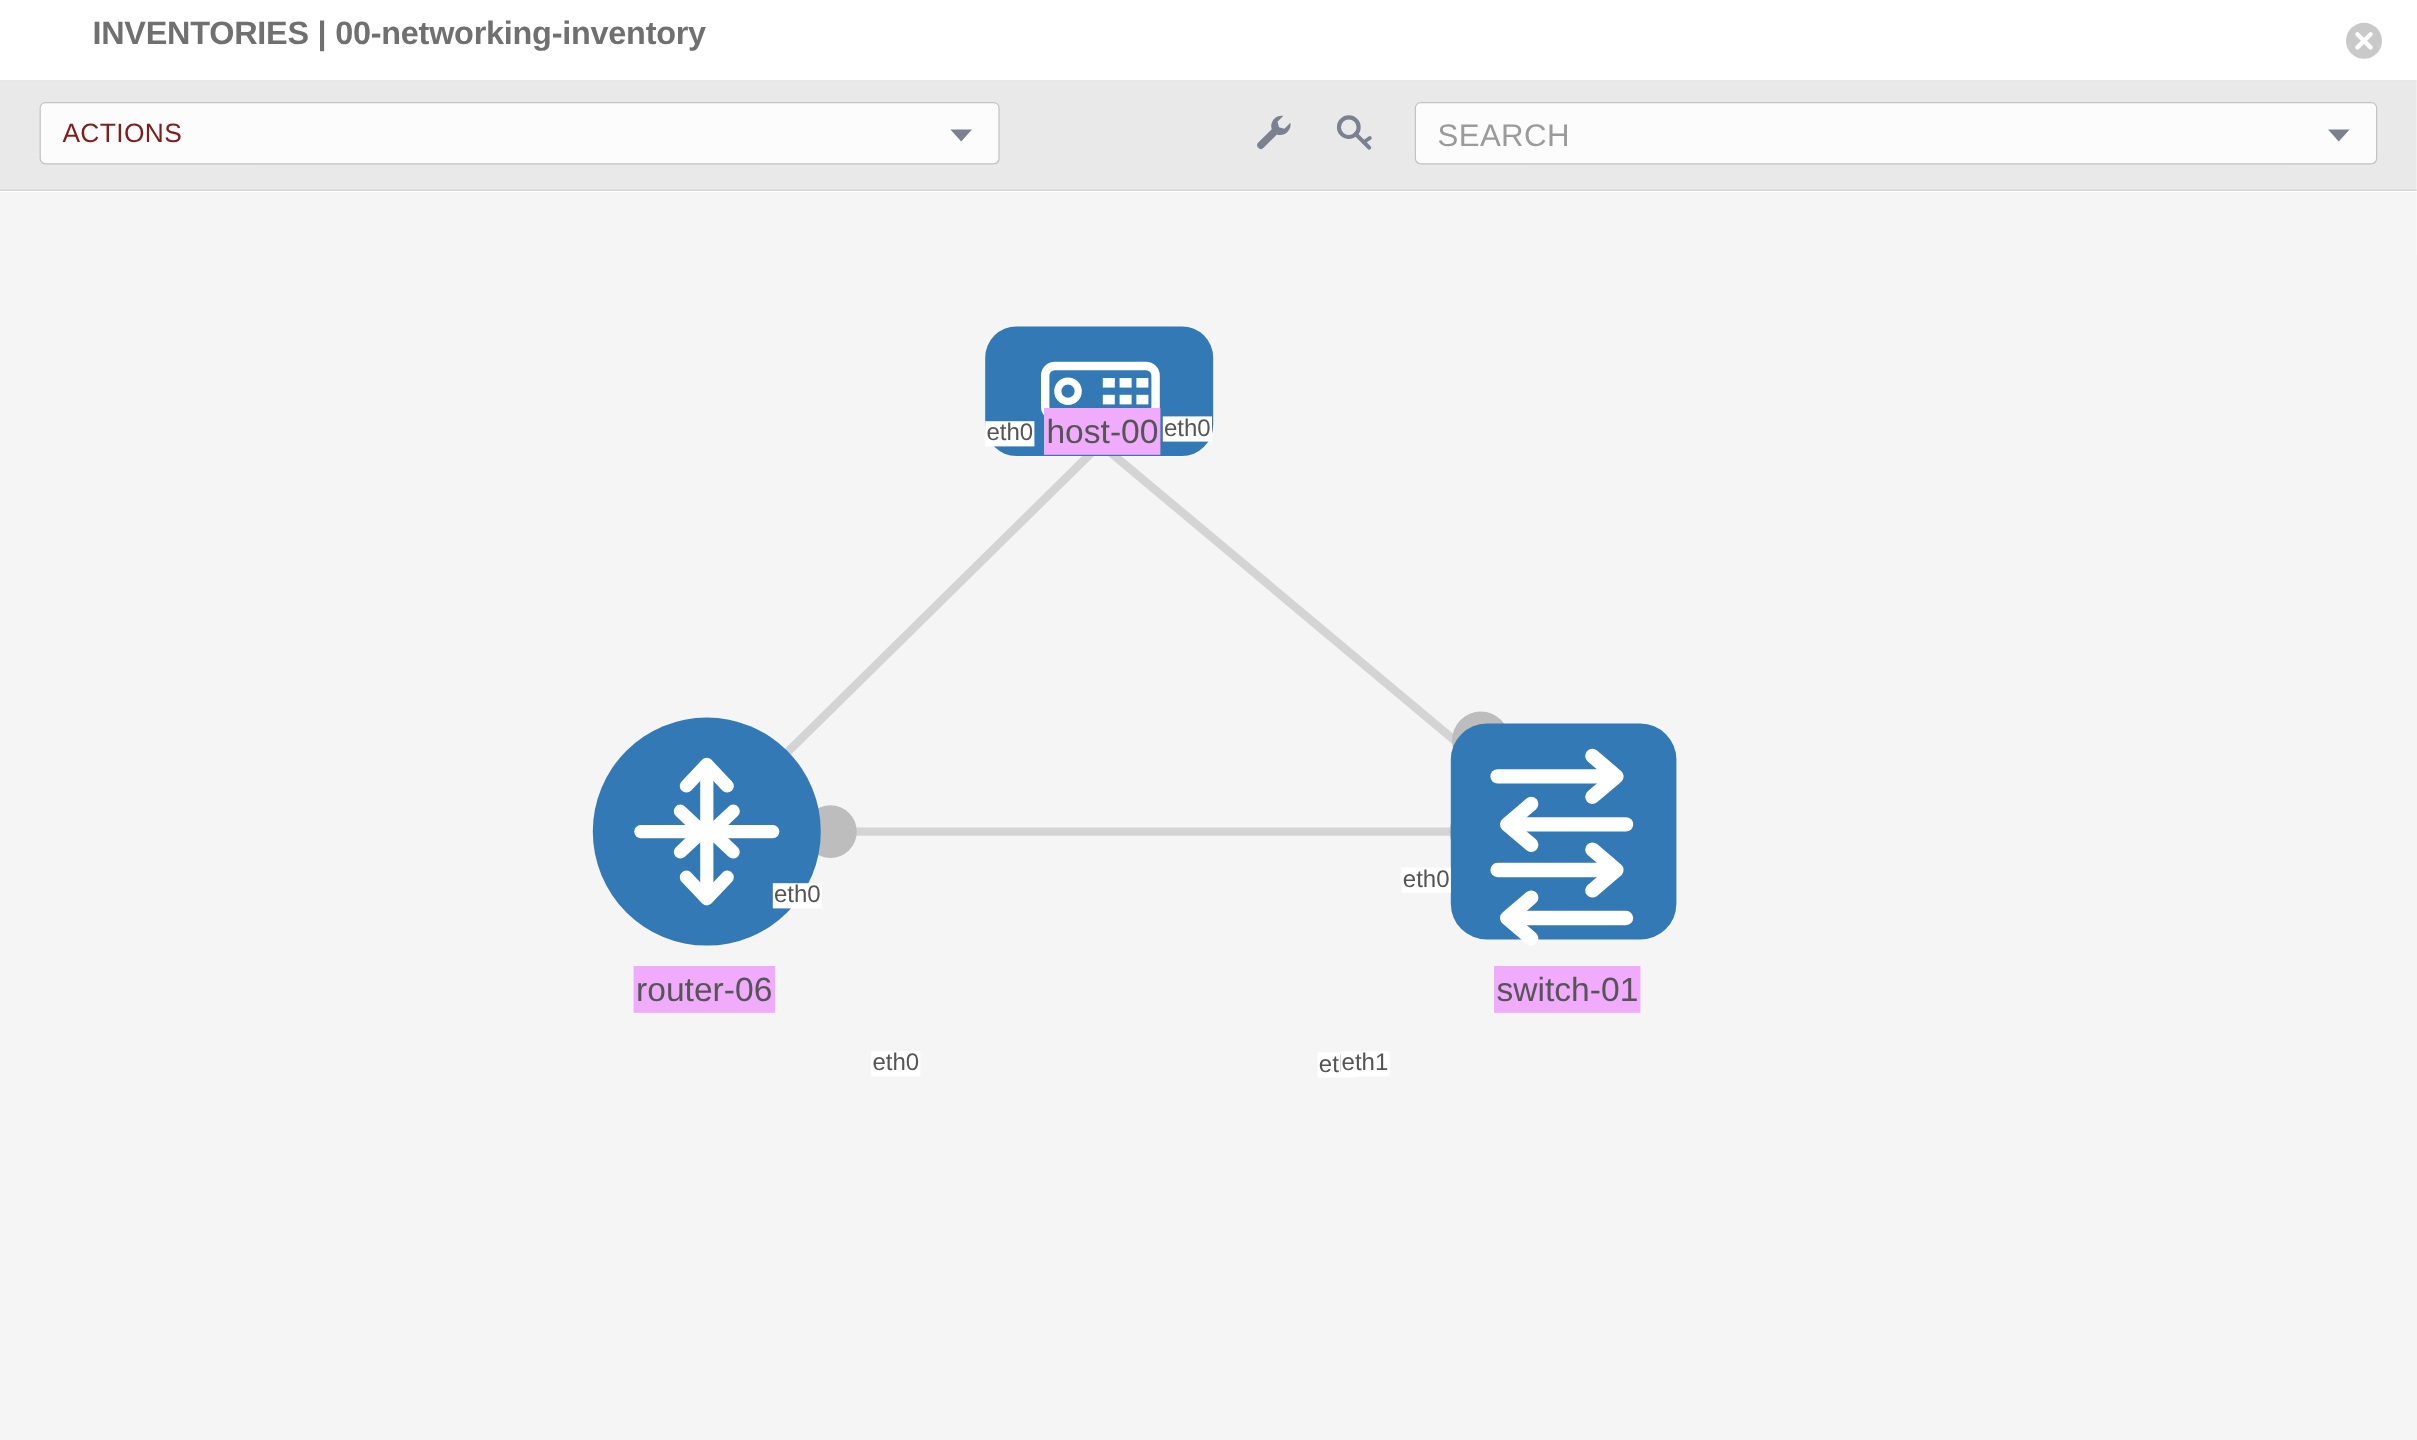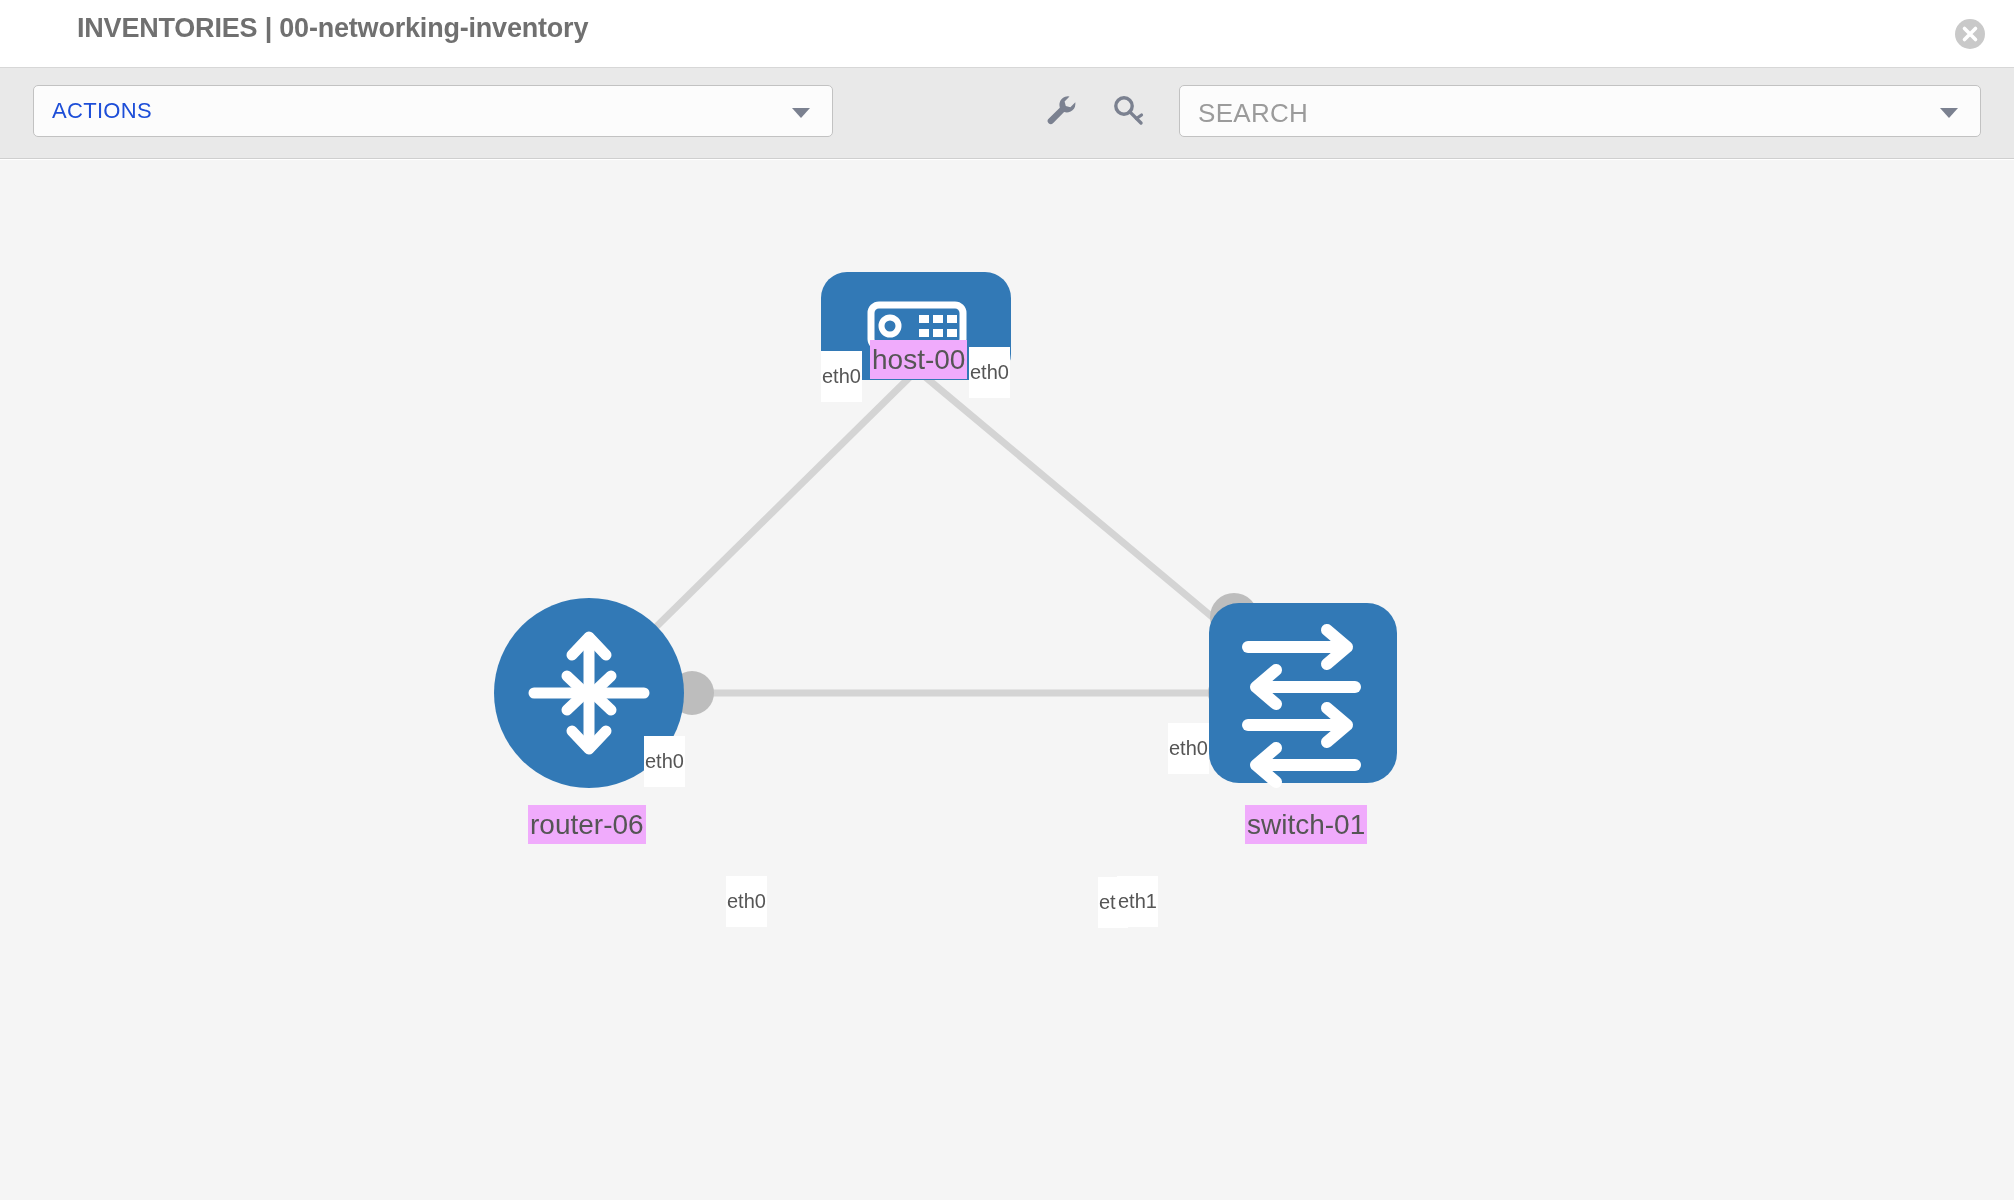"ACTIONS" .actions-label { color: #1d4ed8 -> #7f1d1d }
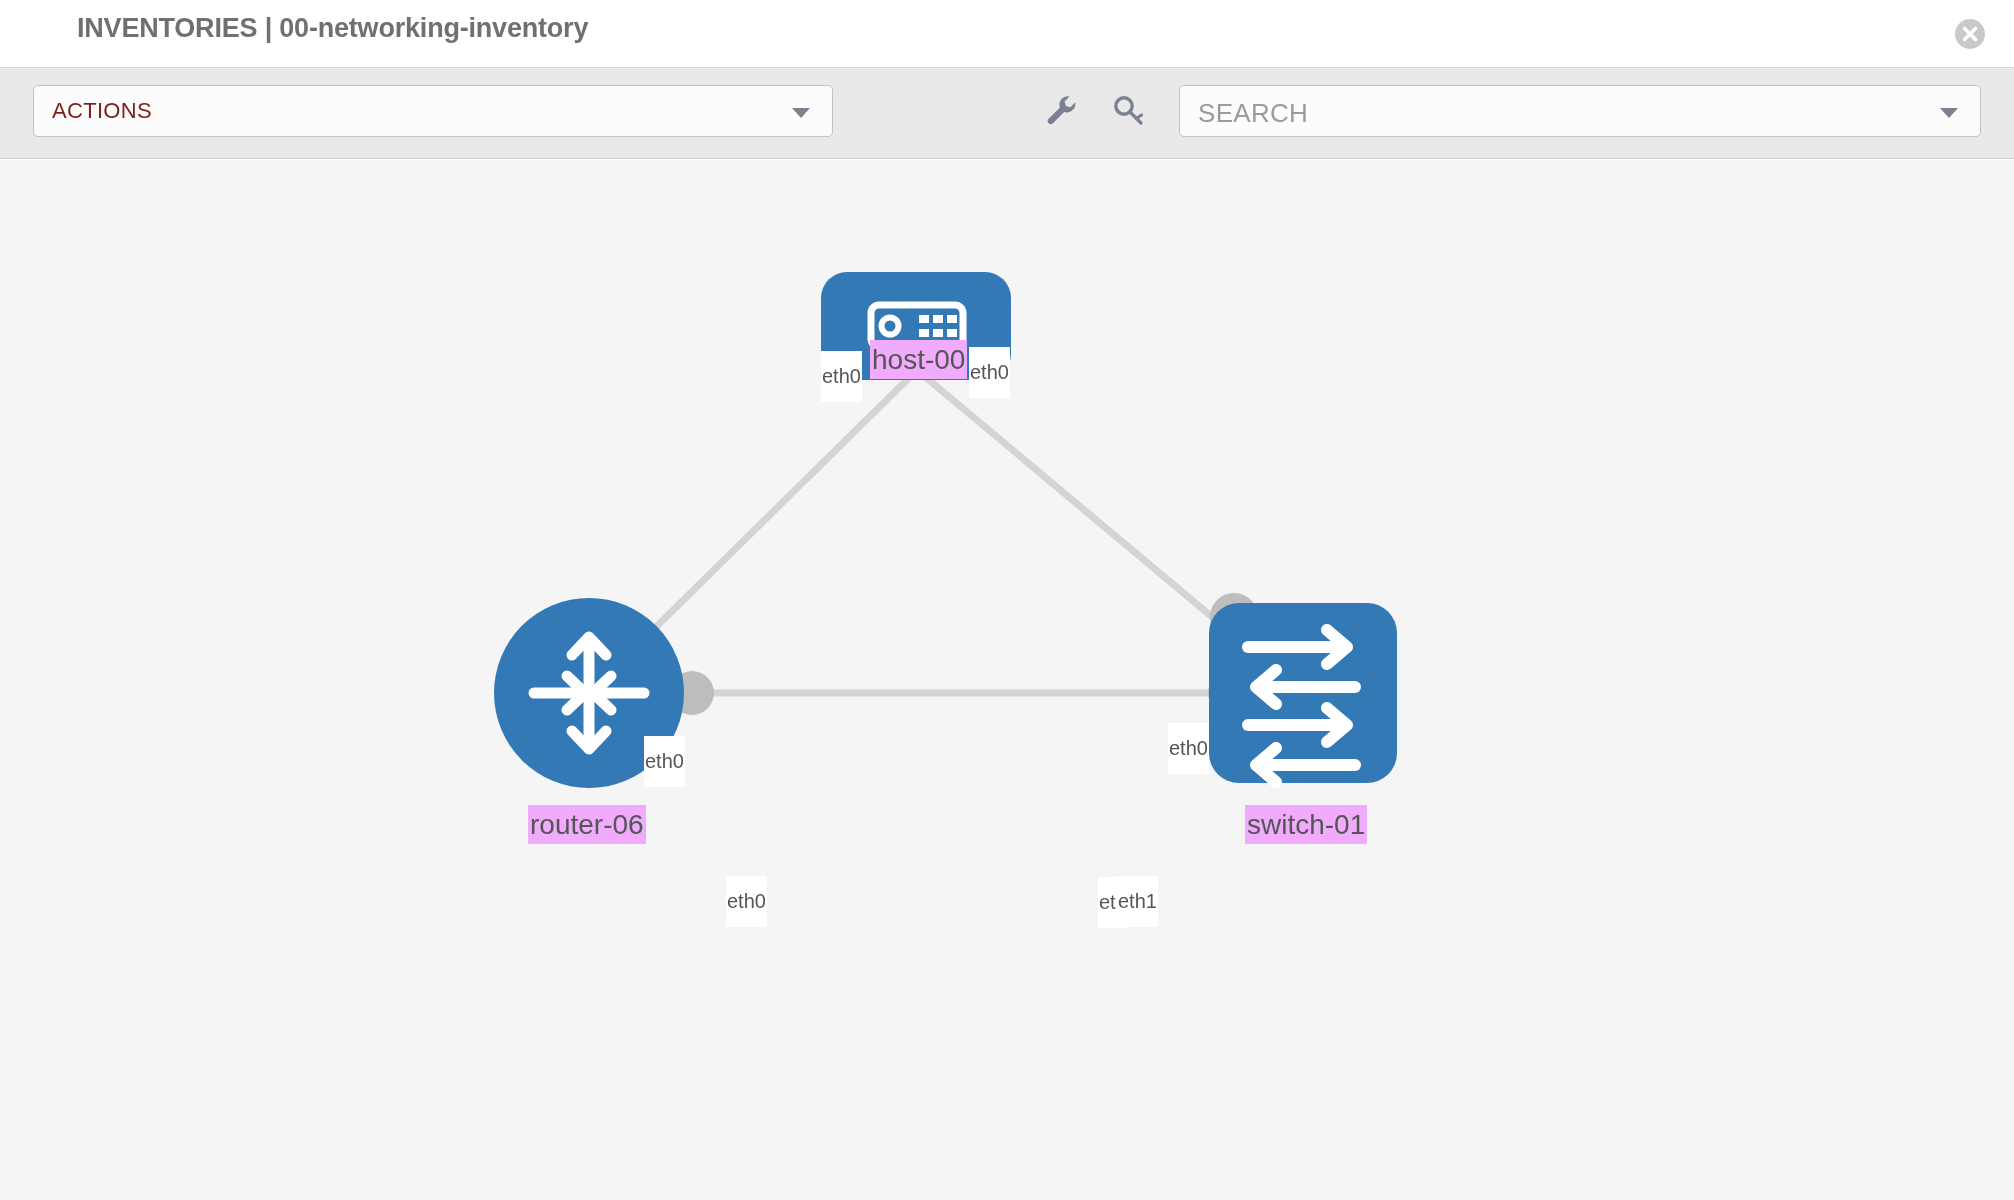"eth0" .iface-label { padding: 15px 1px -> 0 1px }
